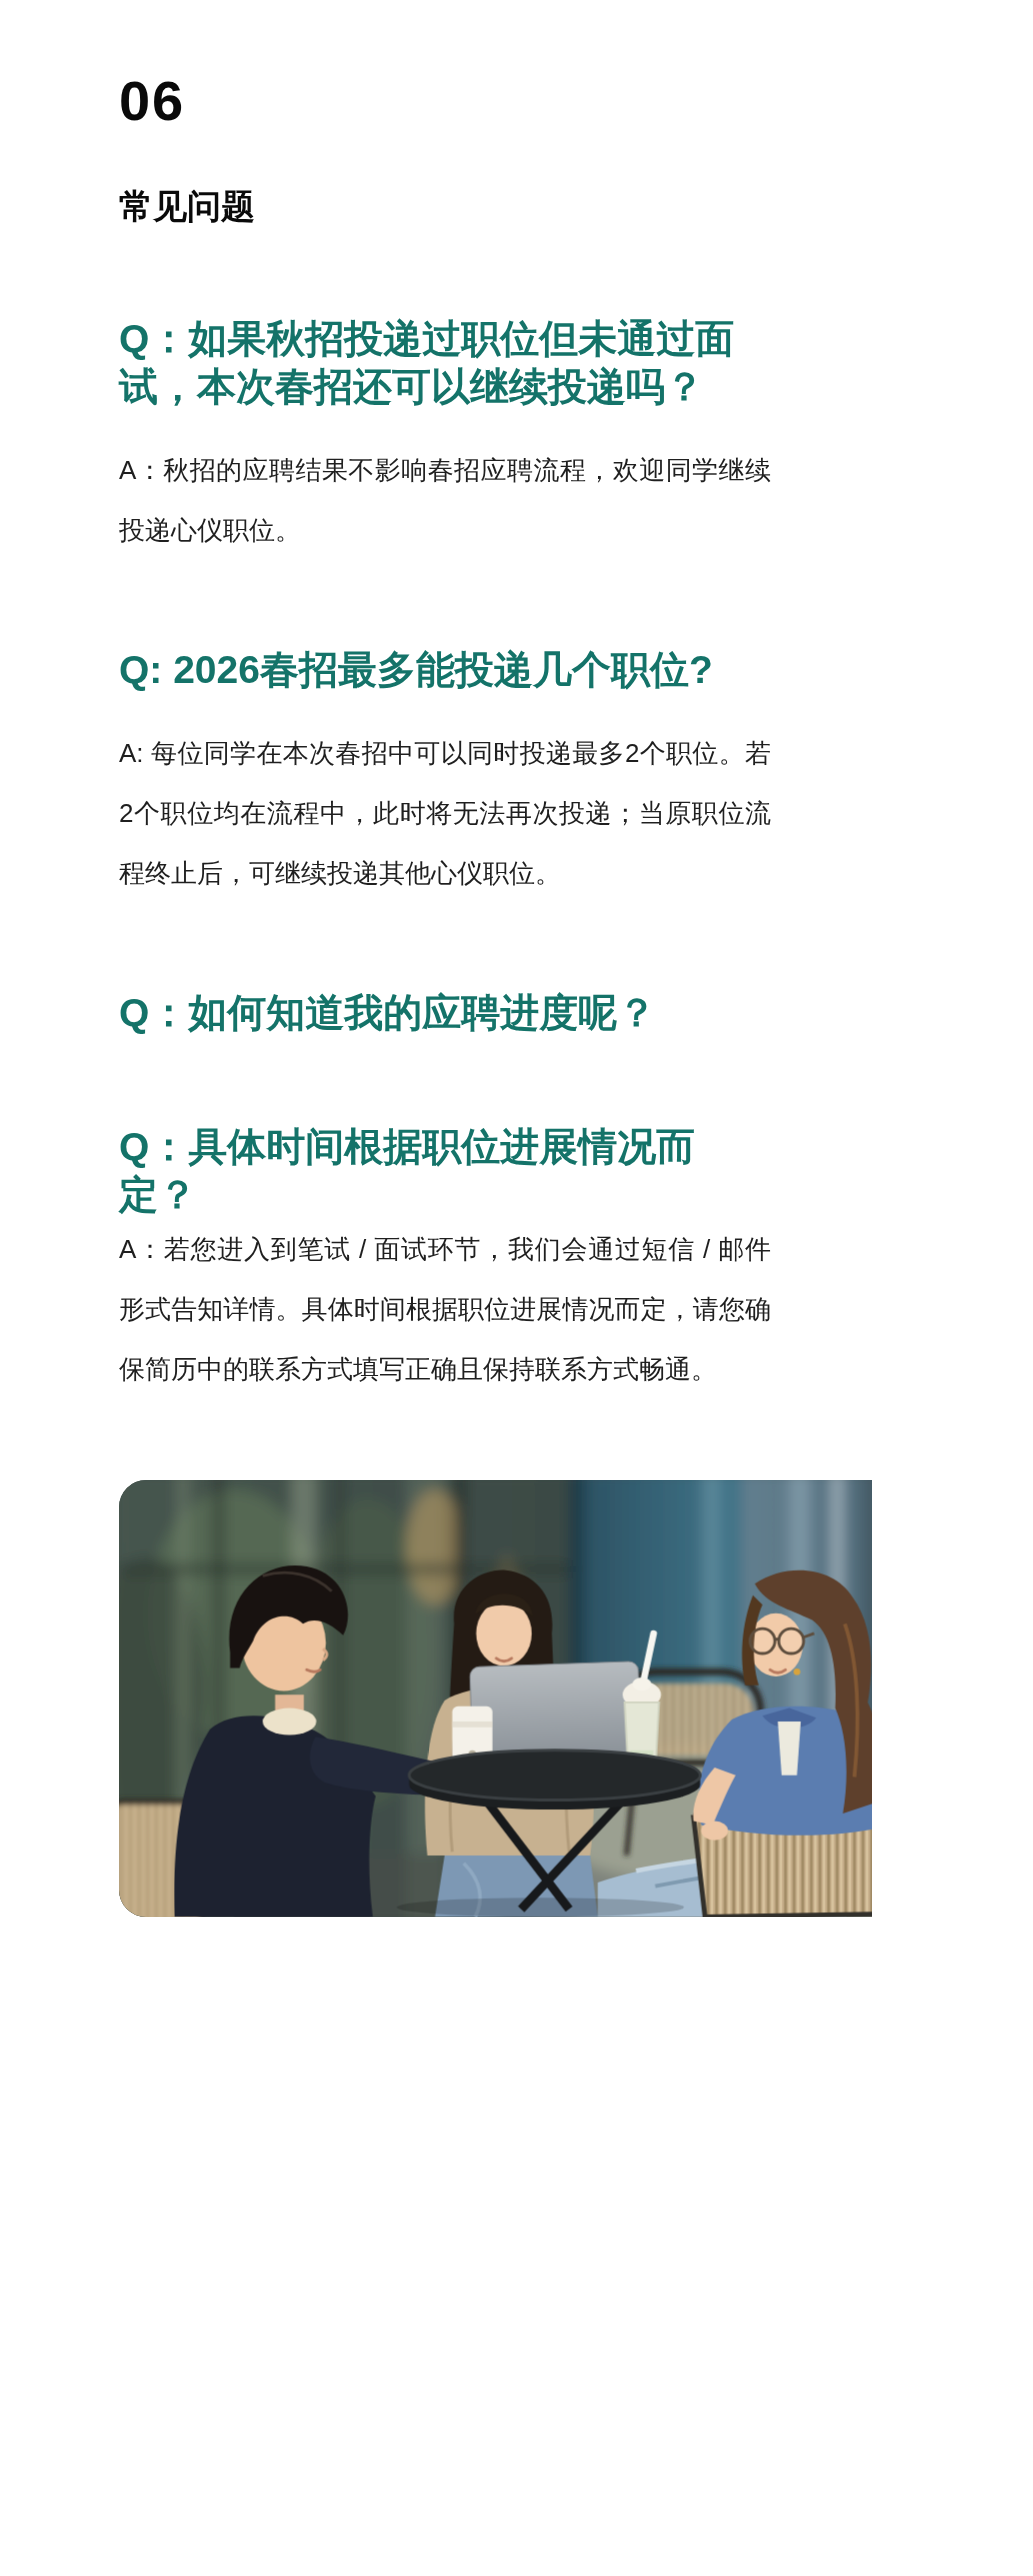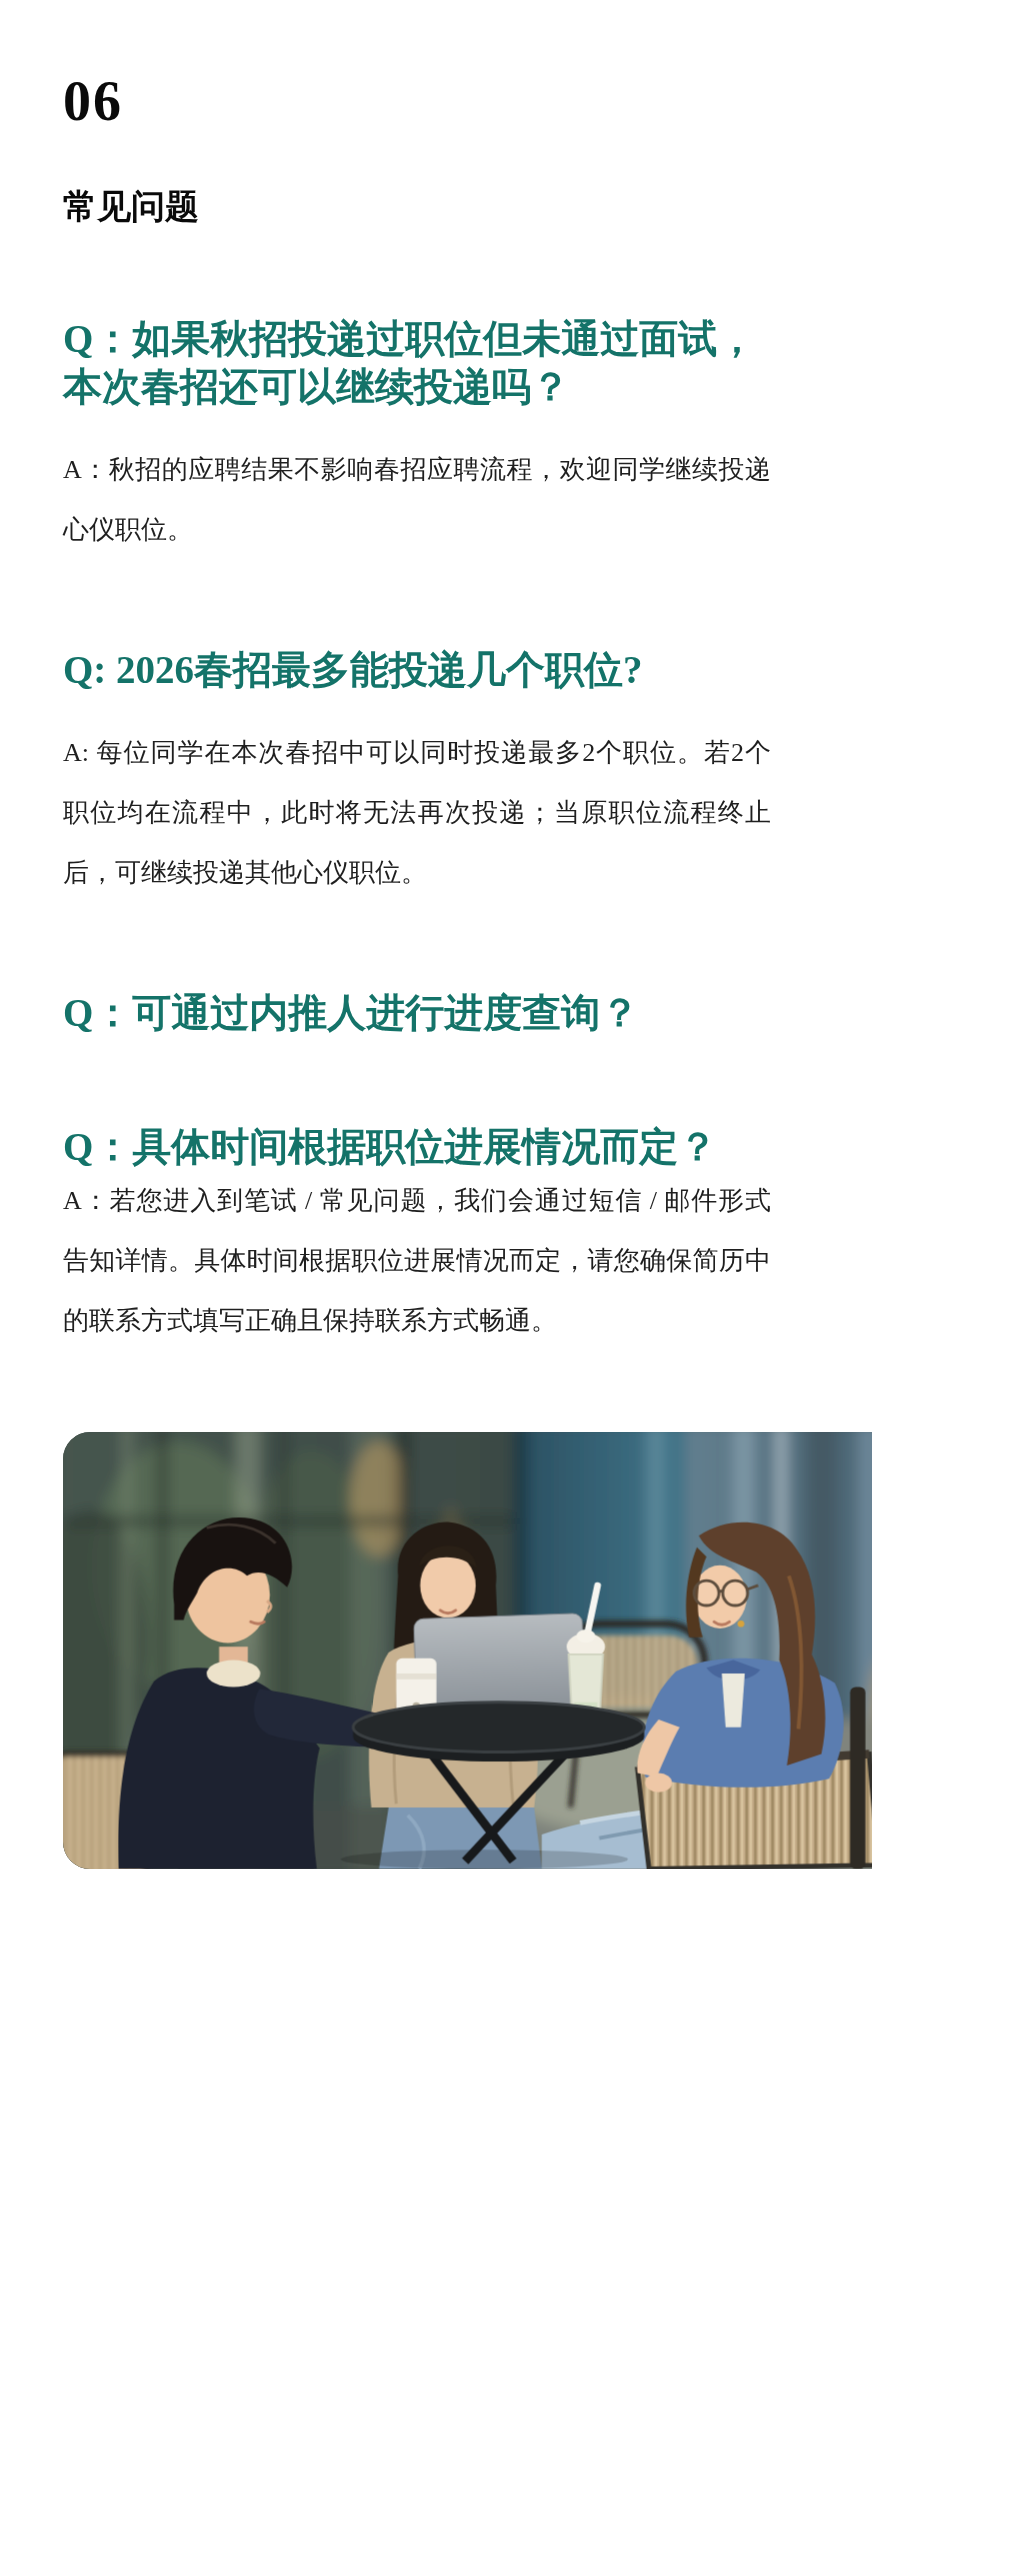"06" .page { font-family: Liberation Serif, serif -> Liberation Sans, sans-serif; padding: 73px 101px 0 63px -> 73px 101px 0 119px }
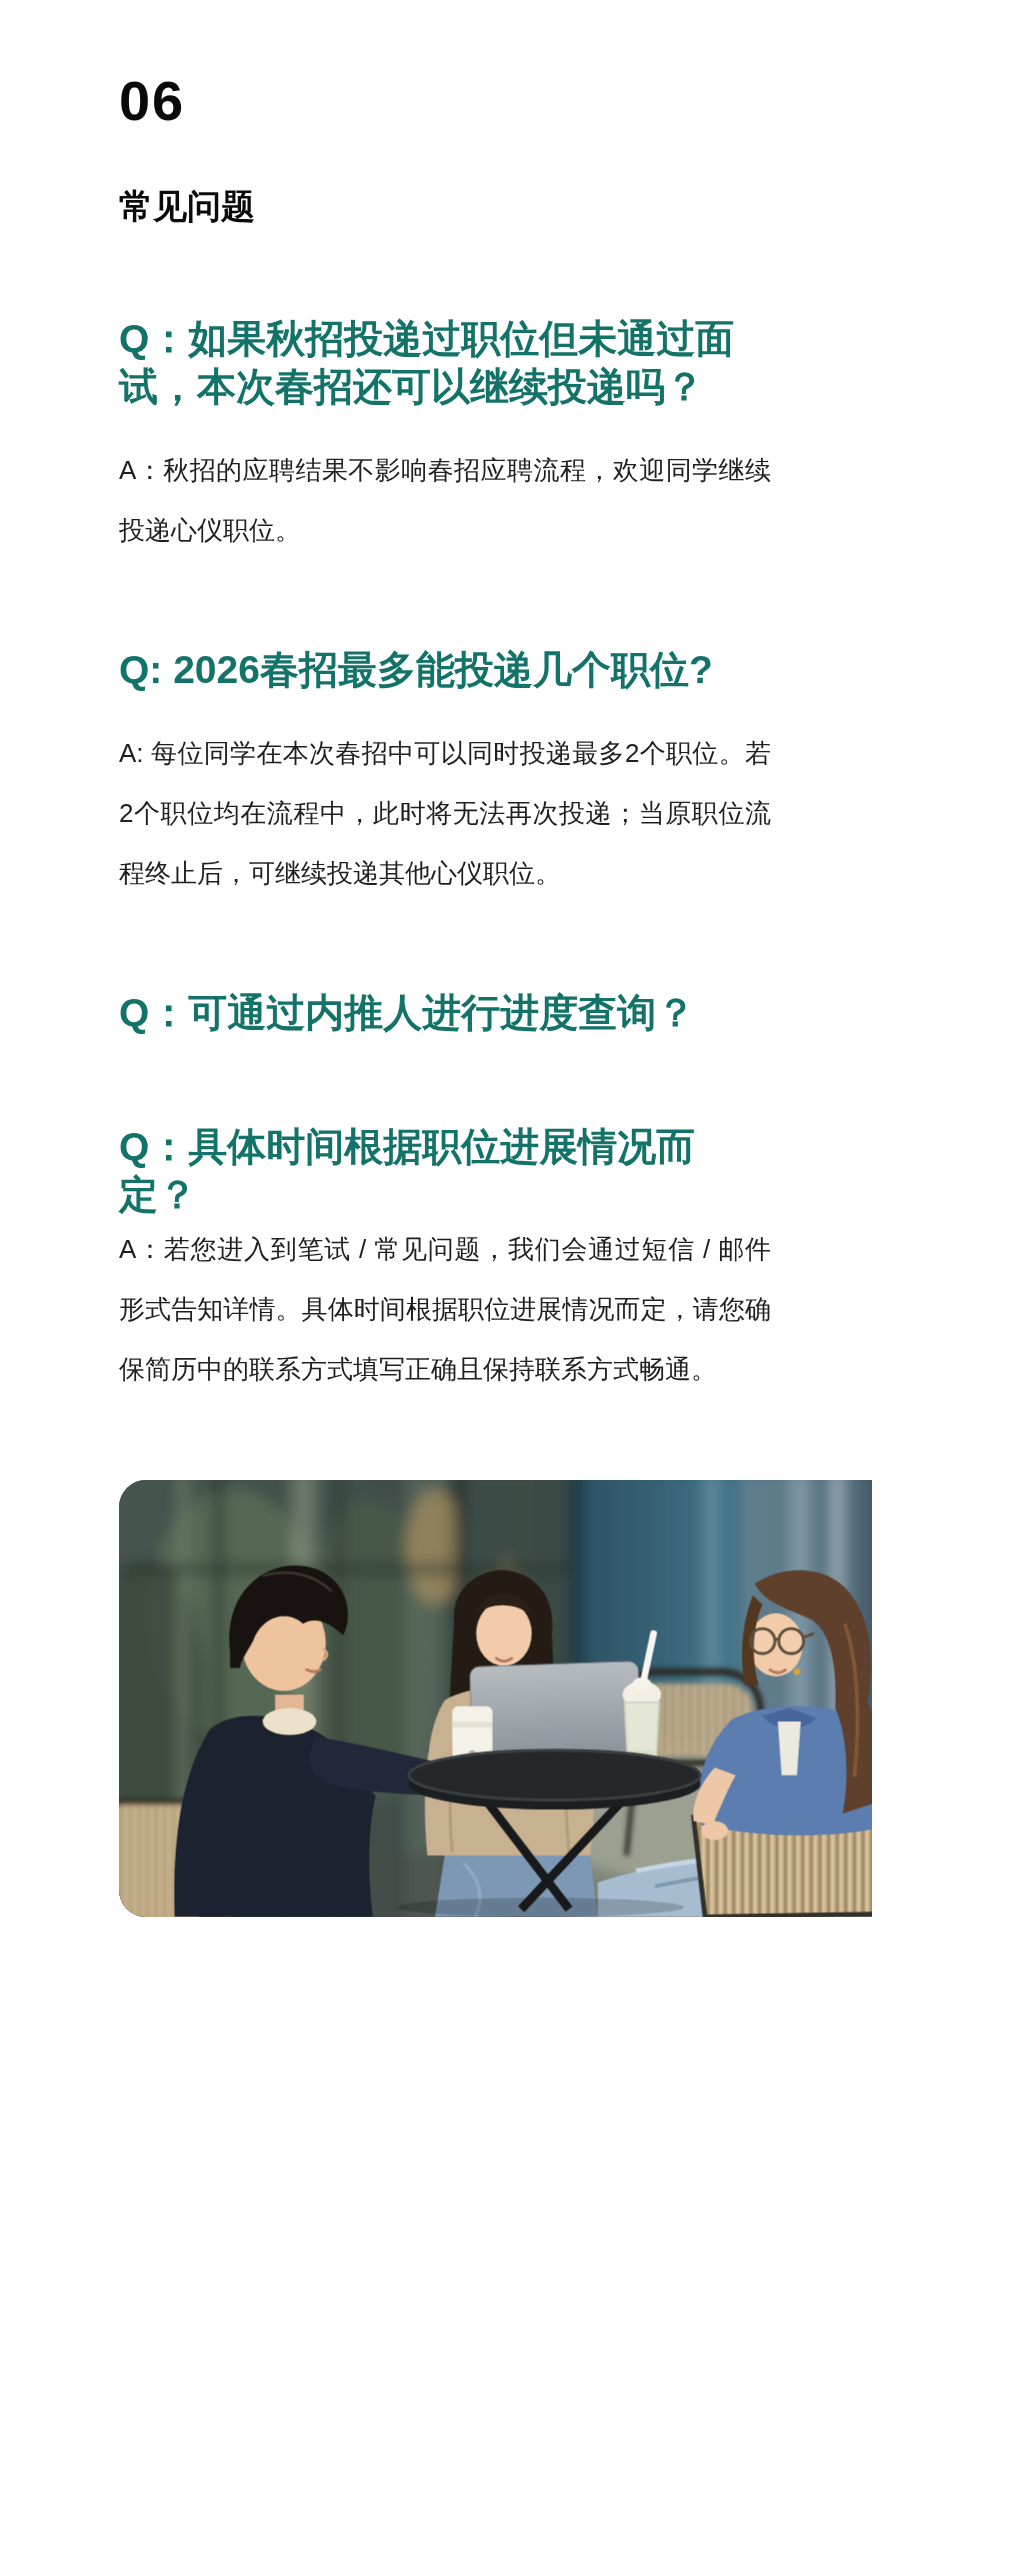"Q：可通过内推人进行进度查询？" div.q { text: 可通过内推人进行进度查询 -> 如何知道我的应聘进度呢 }
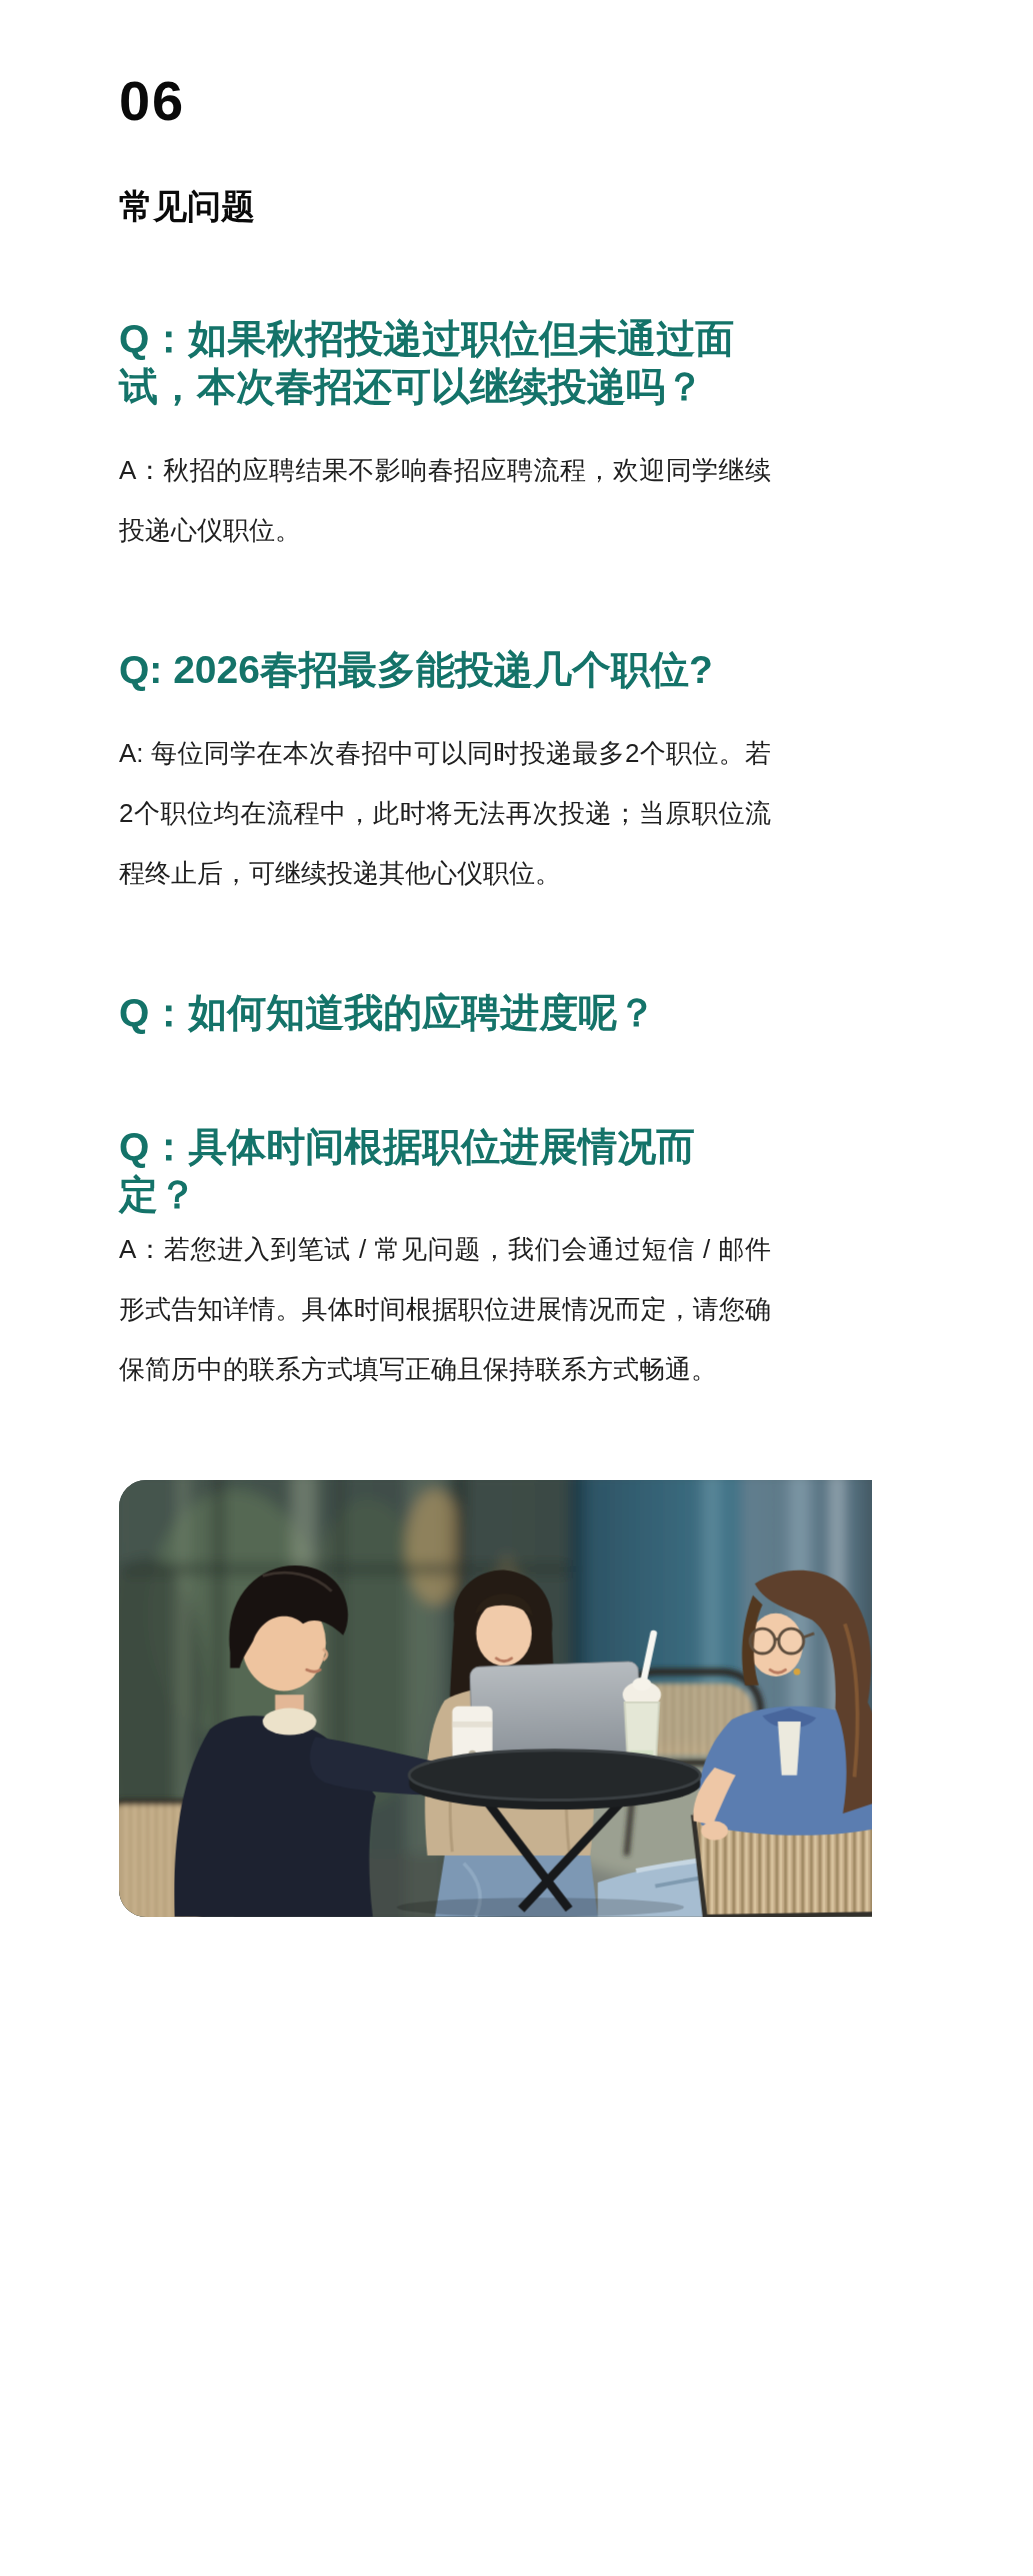"A：若您进入到笔试 / 常见问题，我们会通过短信 /" div.a { text: 常见问题 -> 面试环节 }
